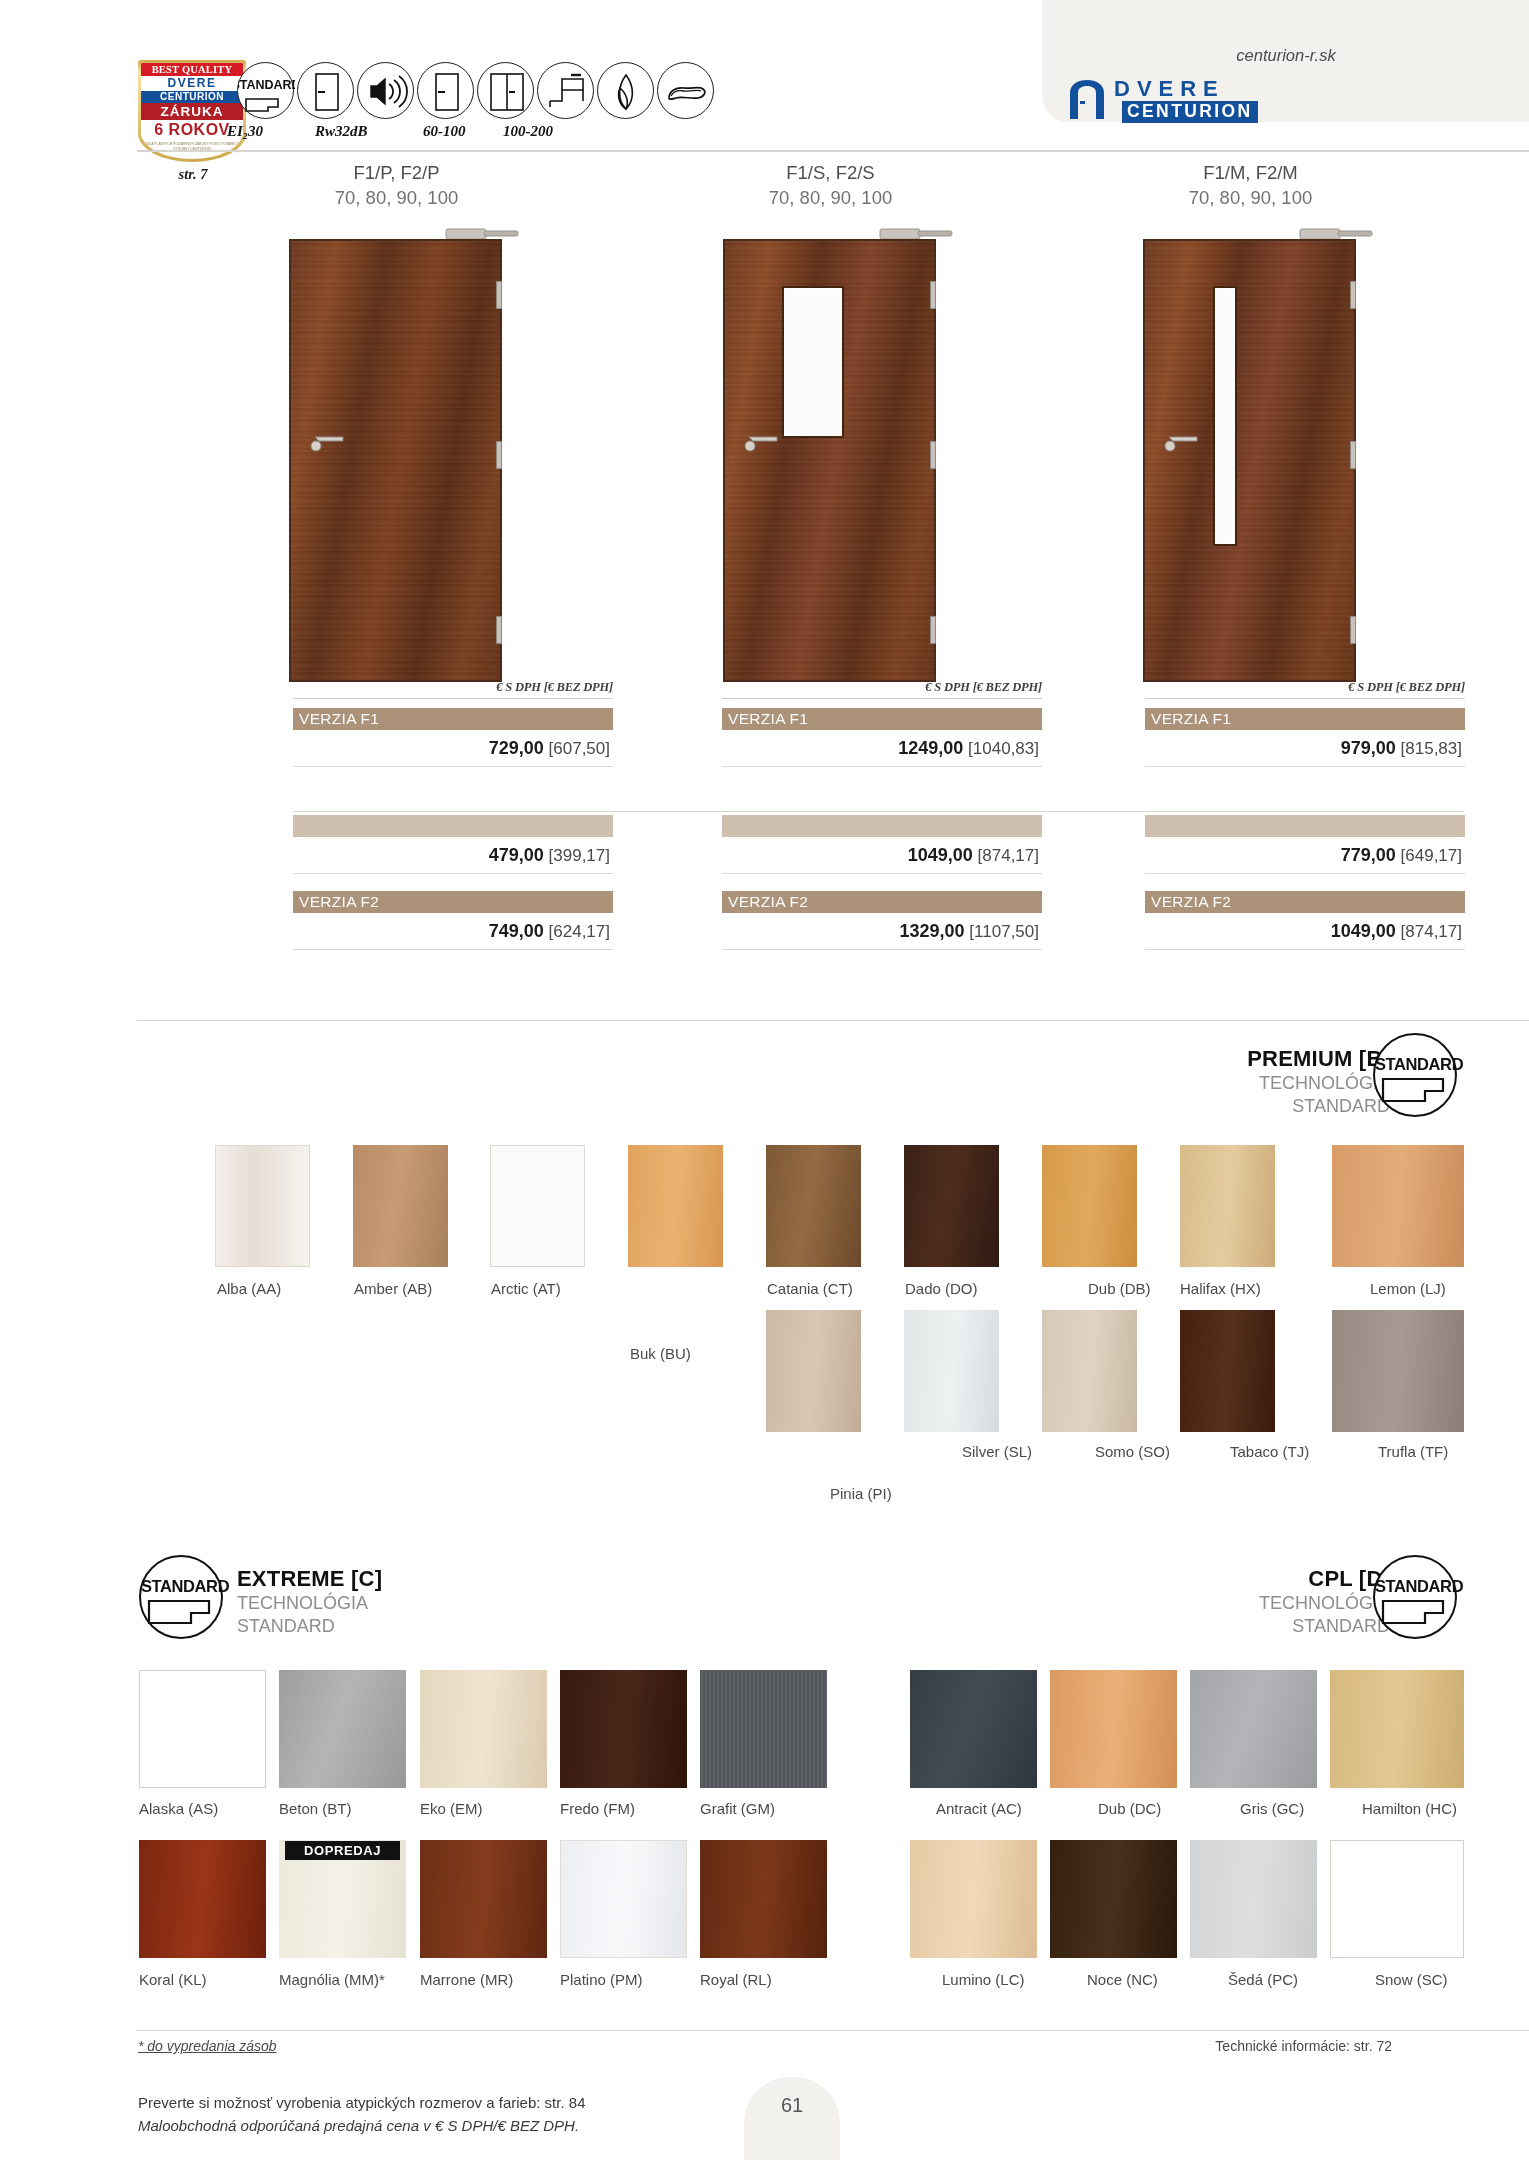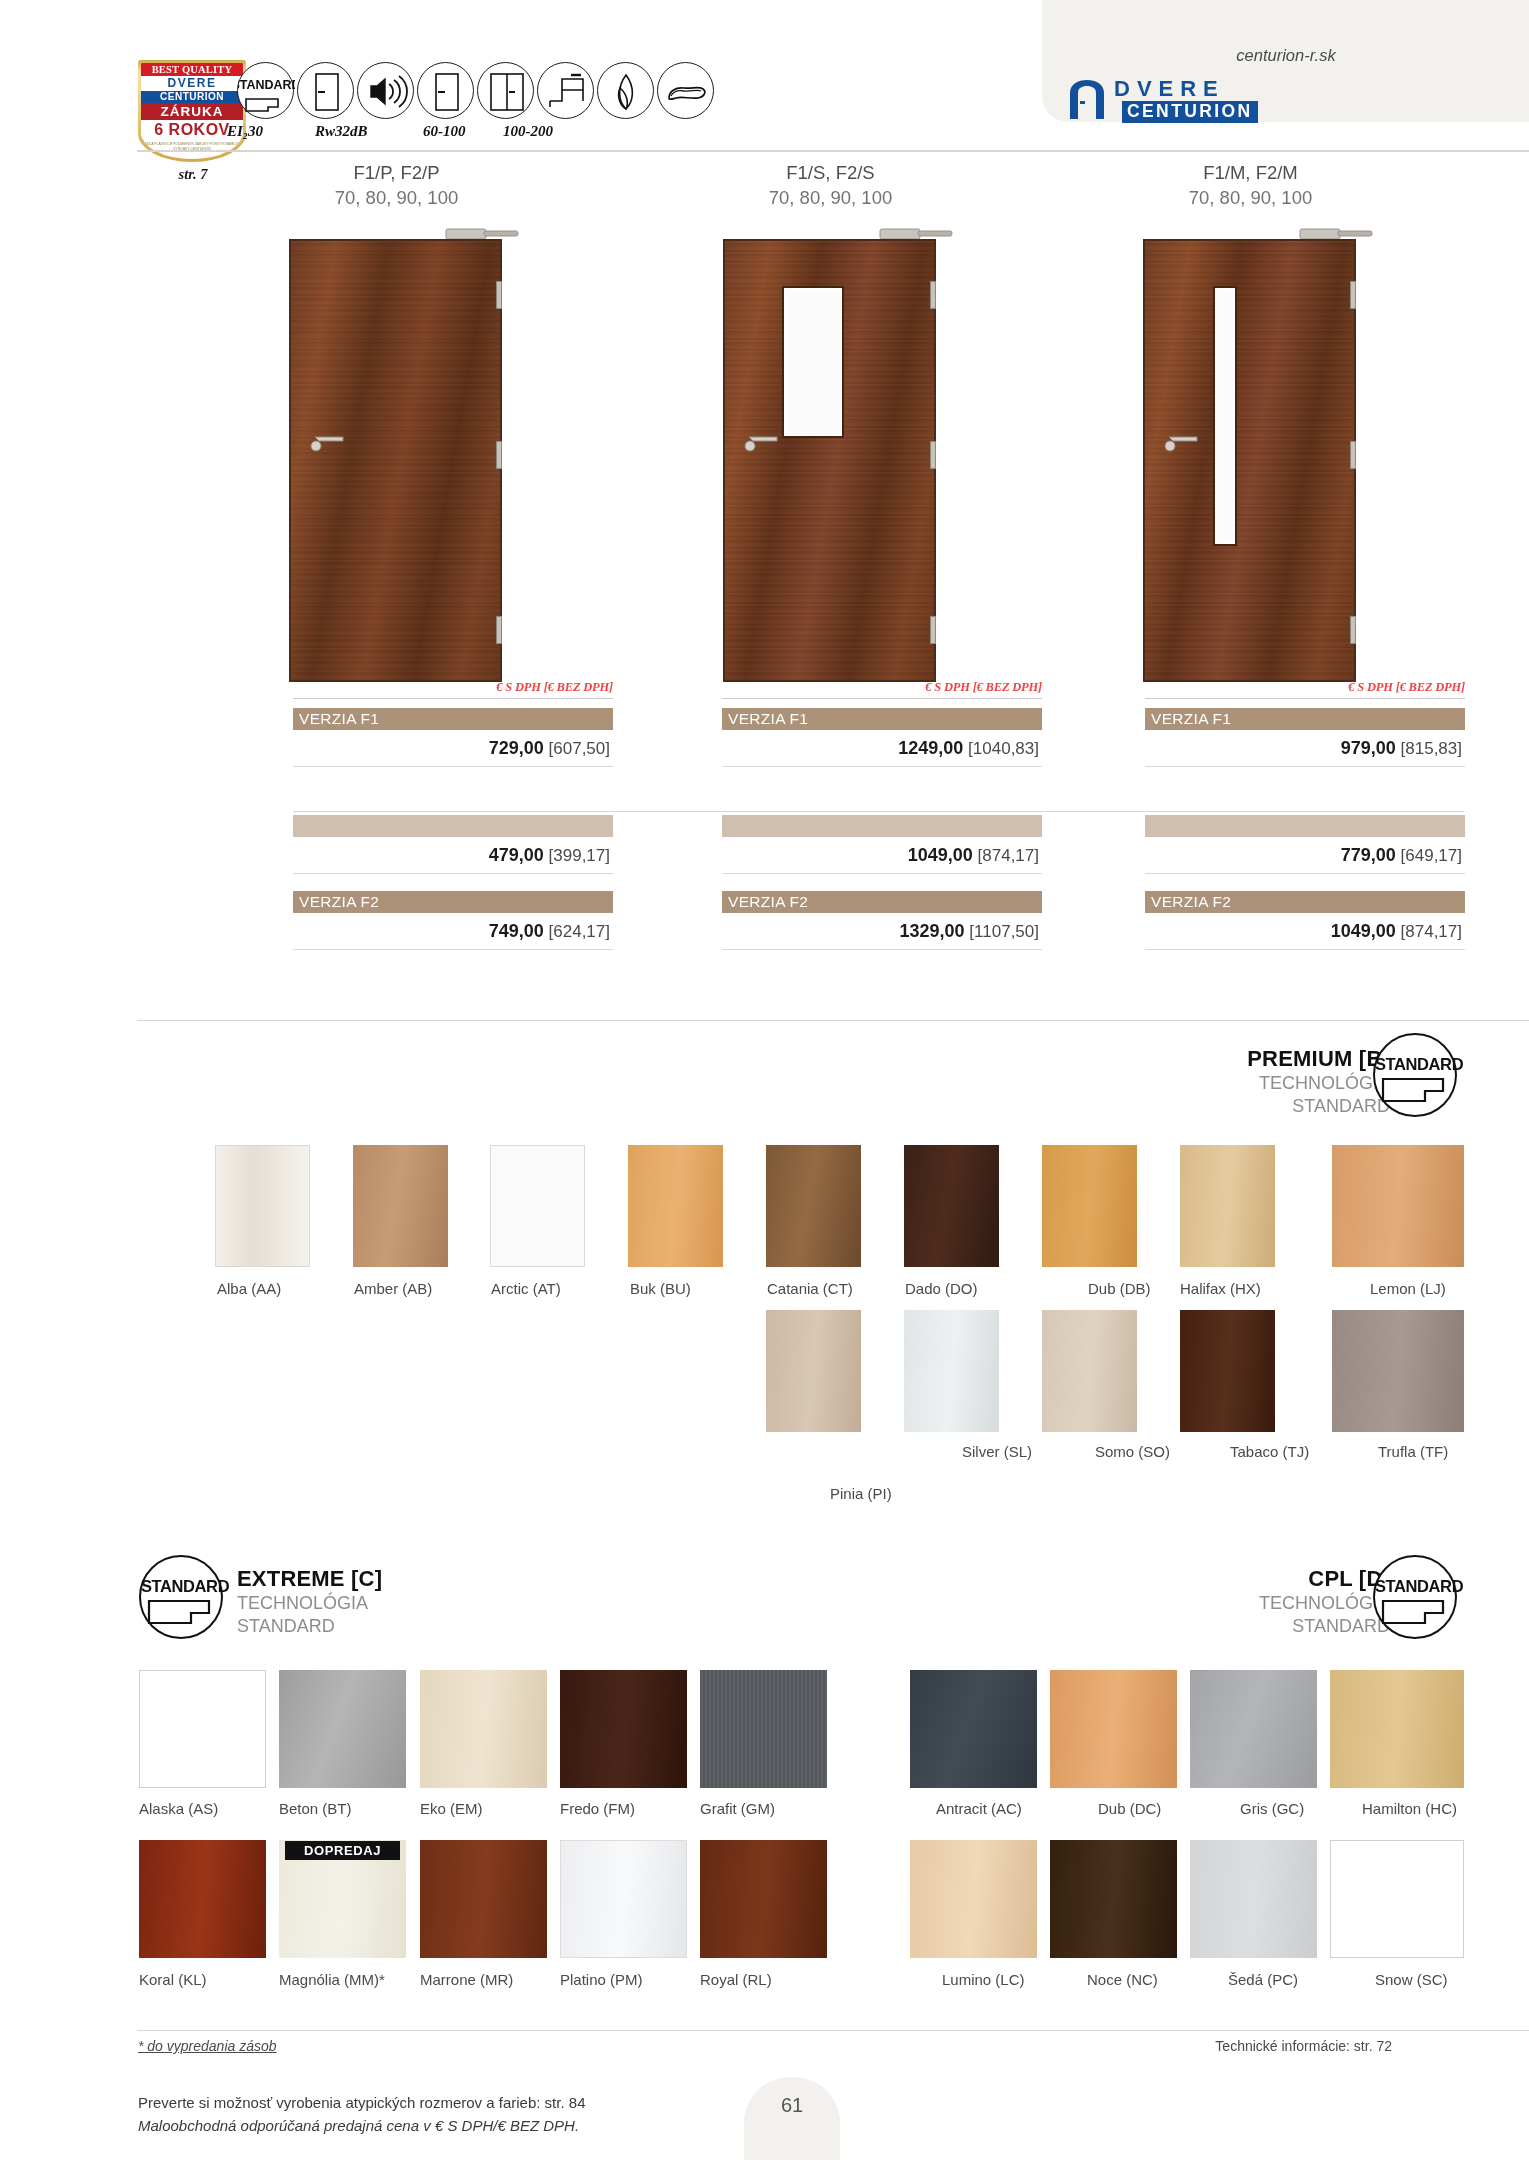"€ S DPH [€ BEZ" .vatnote { color: #ef4444 -> #404040 }
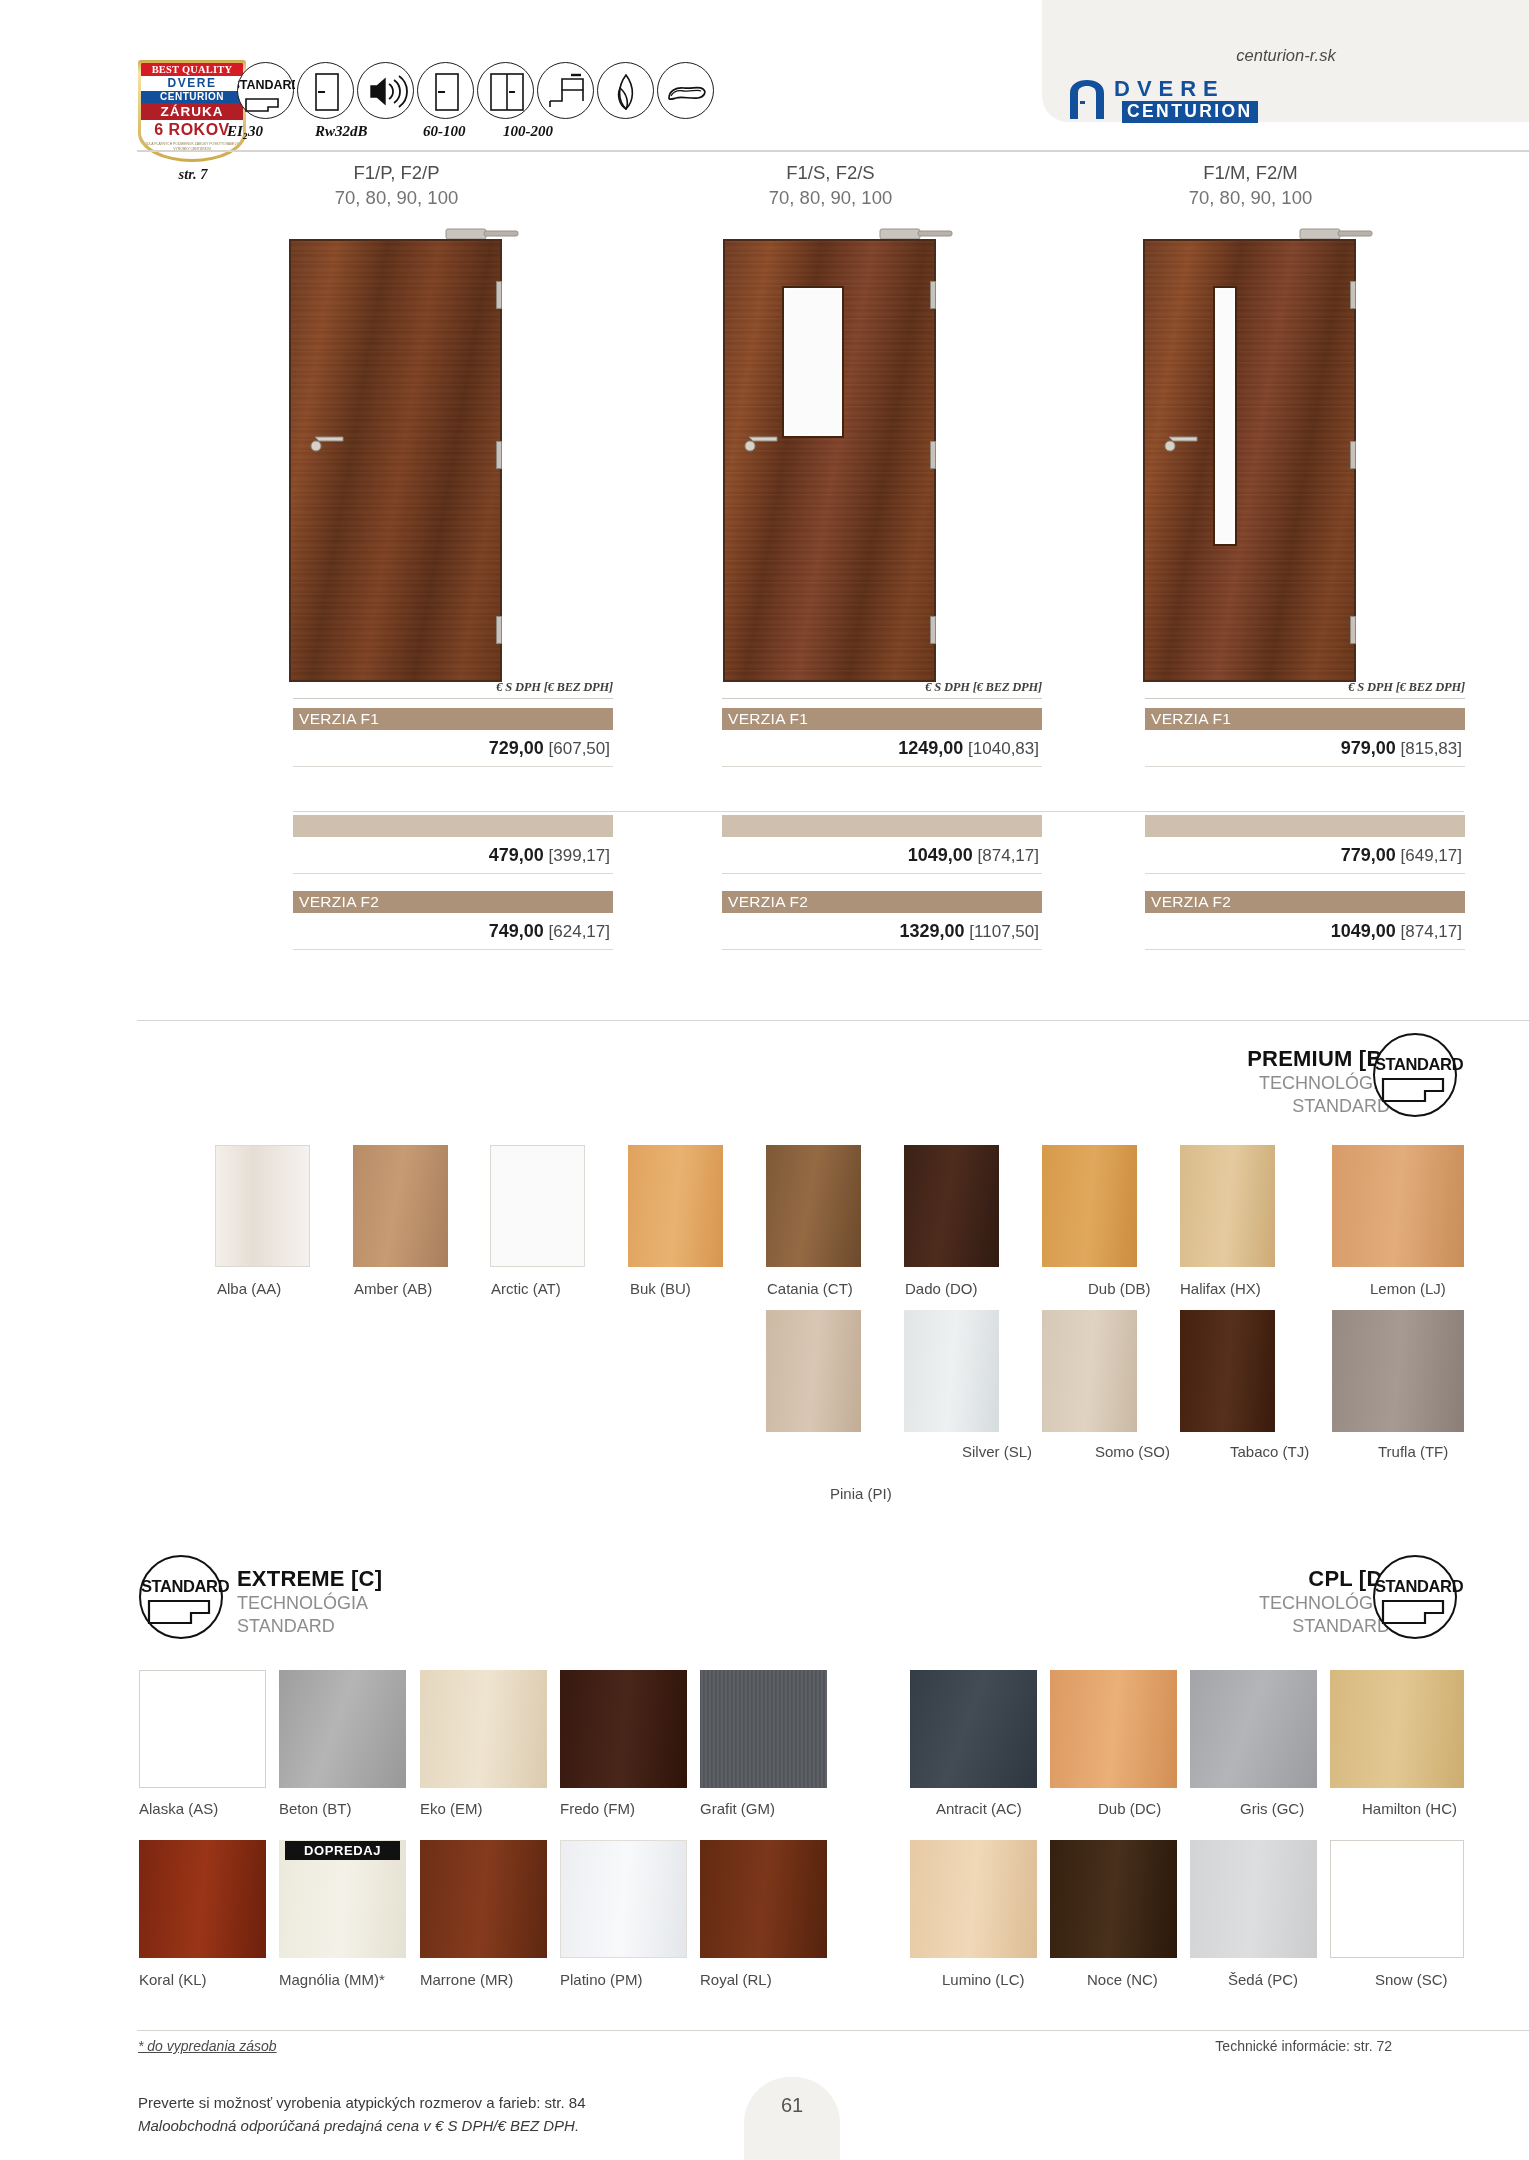"Buk (BU)" div.sw-label { top: 1280px -> 1345px }
